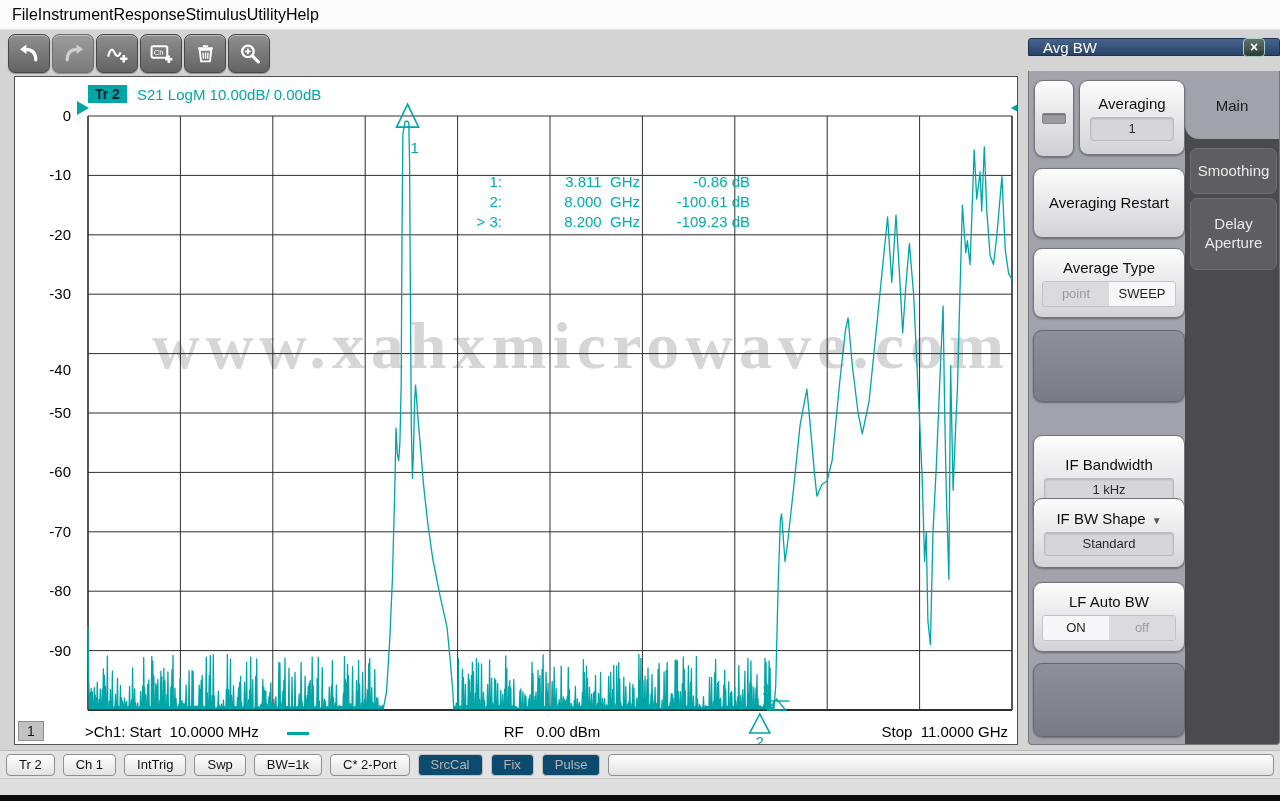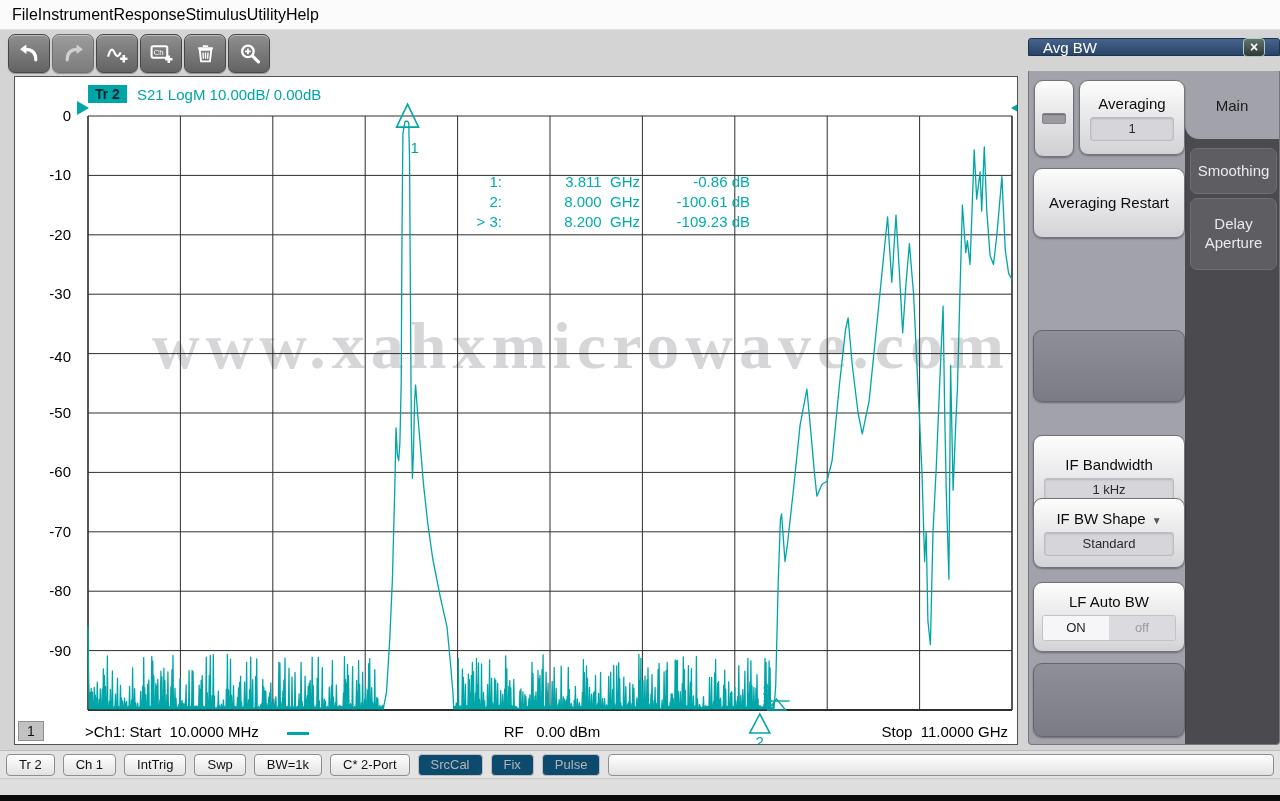"Average Type" div.sk { html: none -> <div> <div>Average Type</div> <div> <div>point</div> <div>SWEEP</div> </div> </div> }
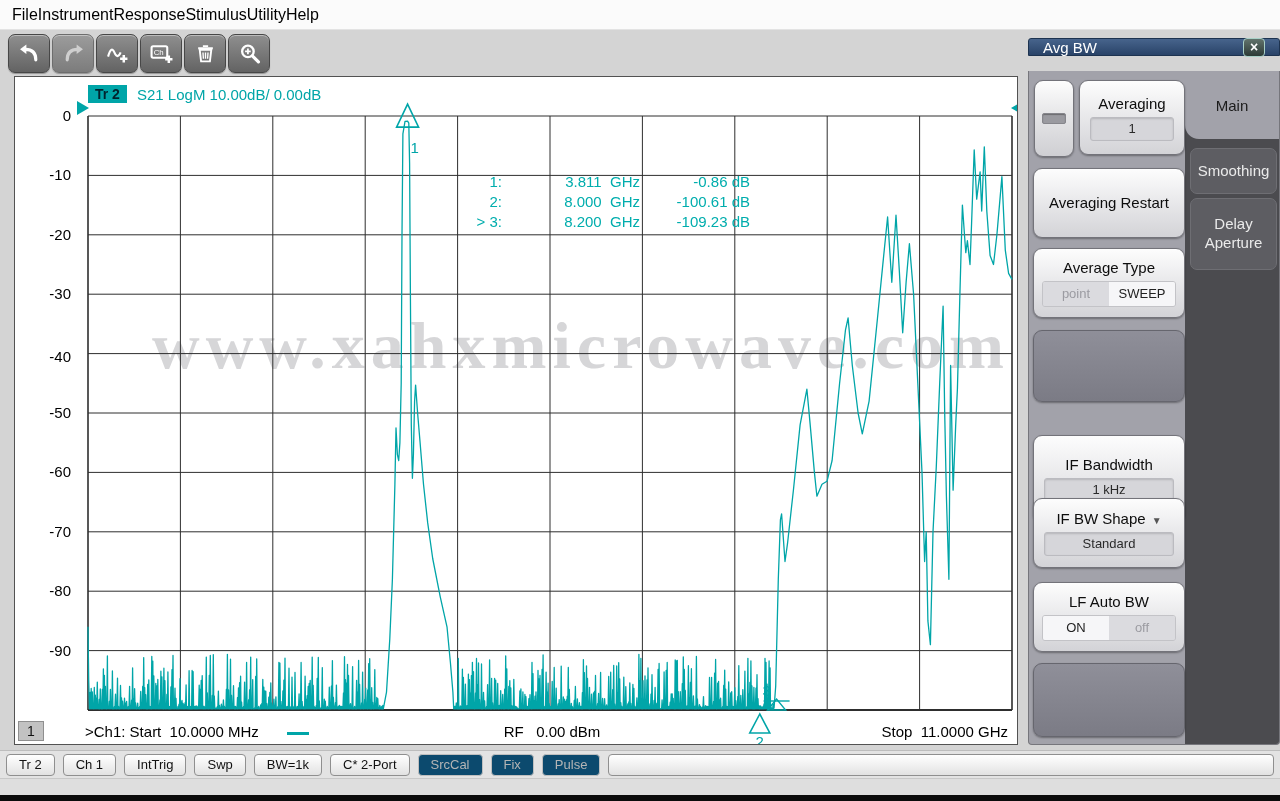"-40" div.yl { top: 271px -> 284px }
